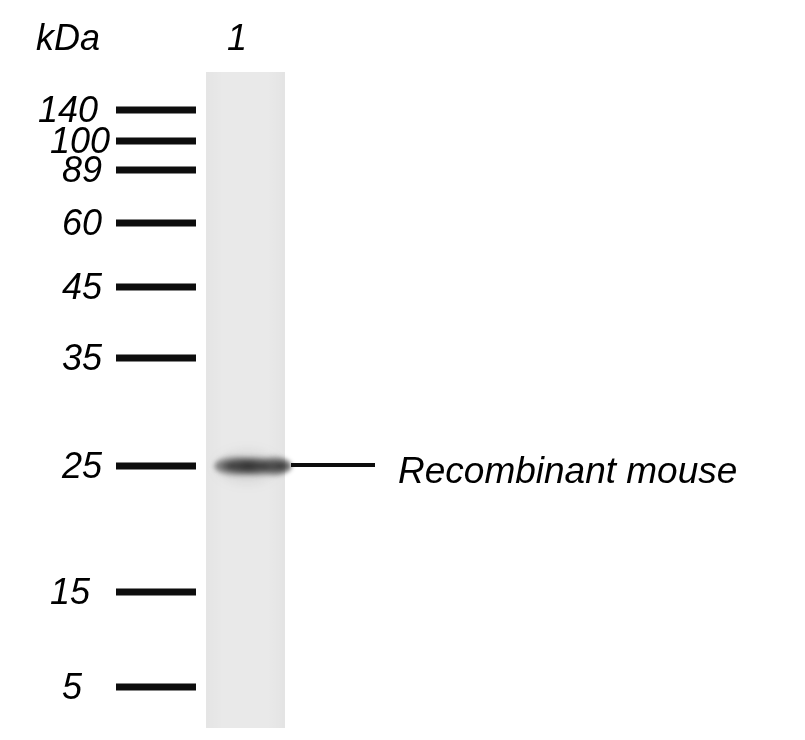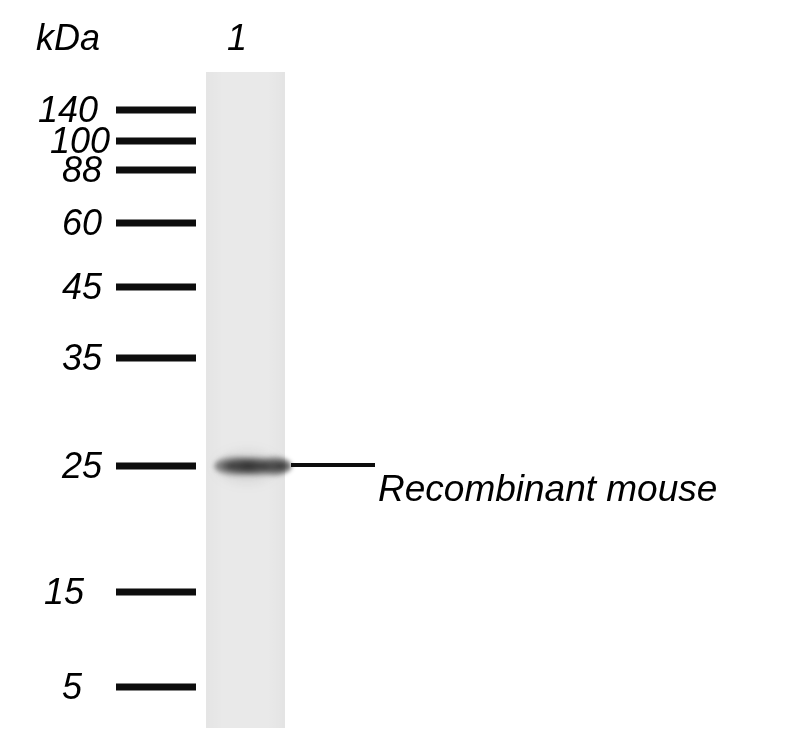"88" span.marker-label { text: 88 -> 89 }
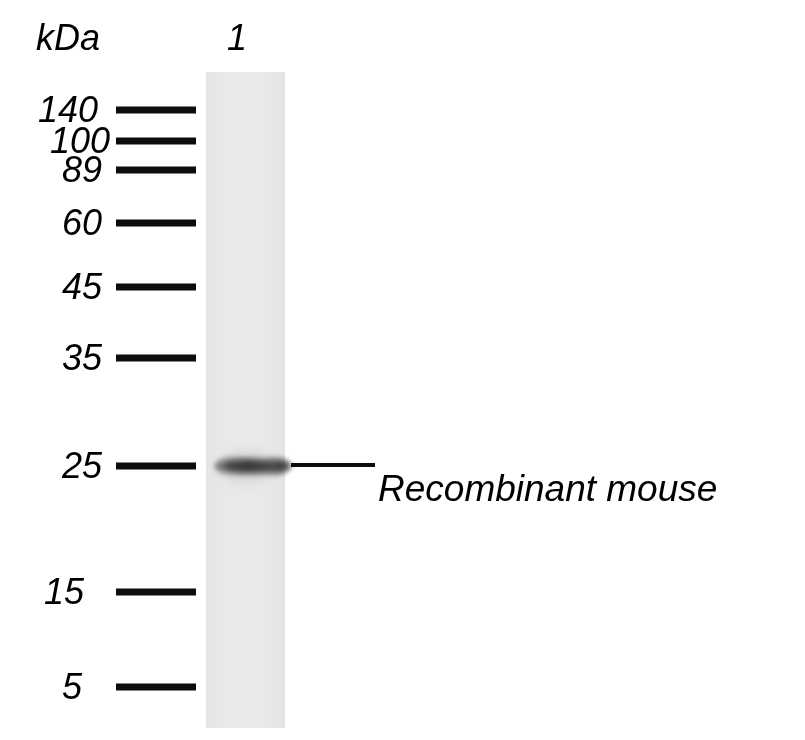"Recombinant mouse" #annotation-text { left: 378px -> 398px; margin-top: 18px -> none }
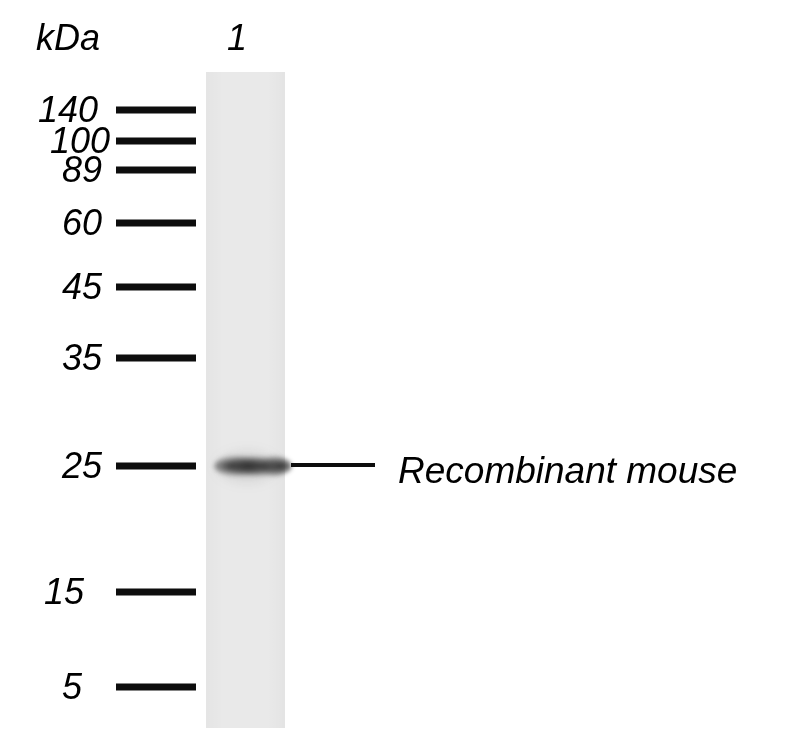"15" span.marker-label { left: 44px -> 50px }
